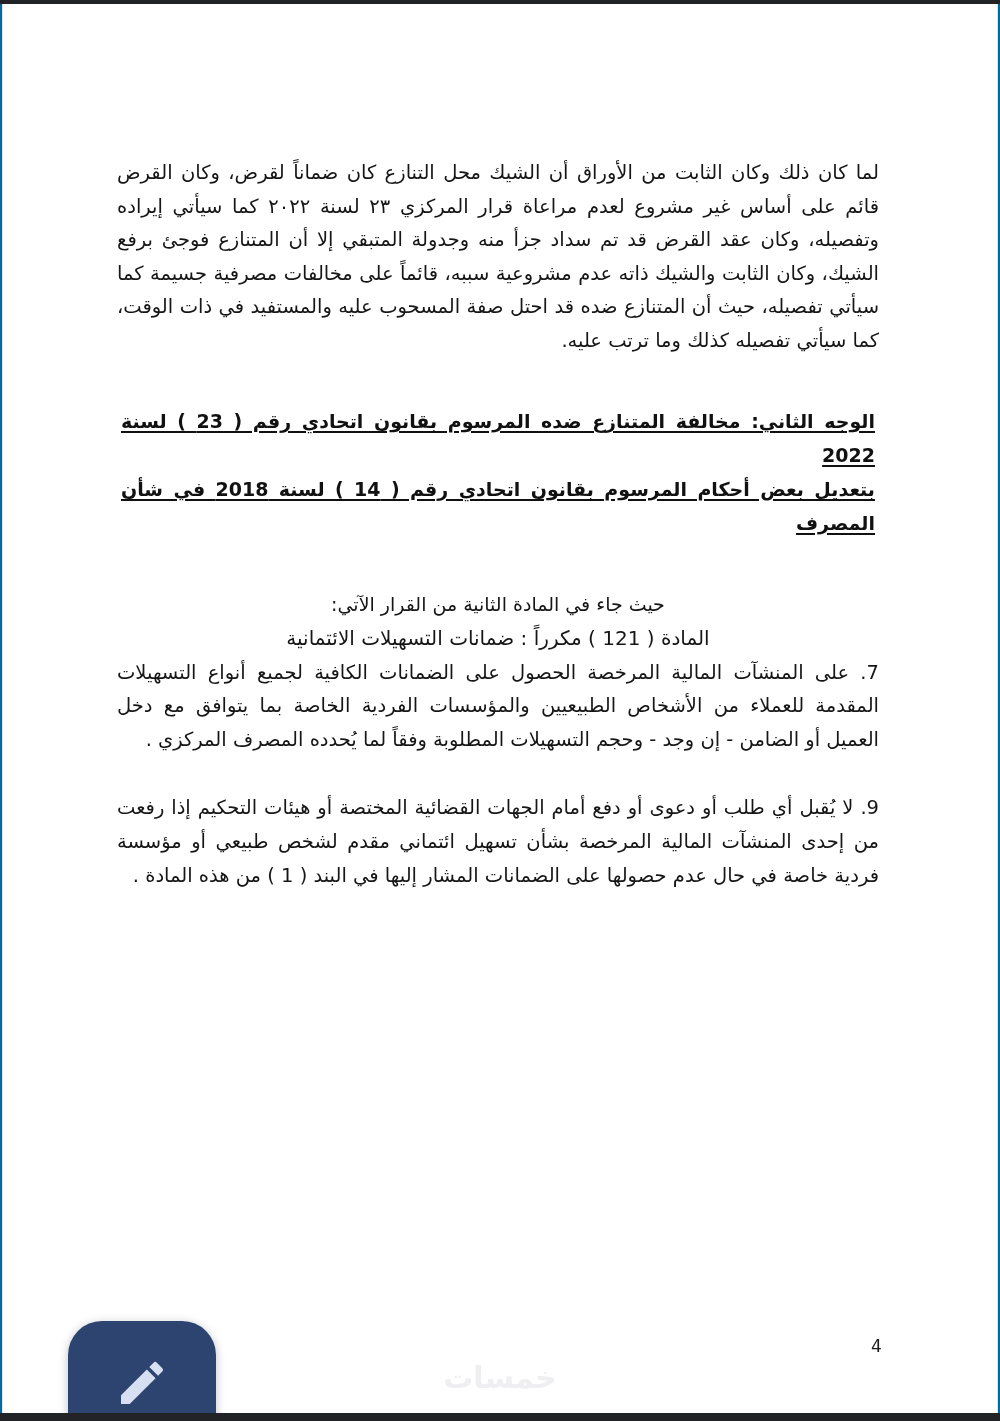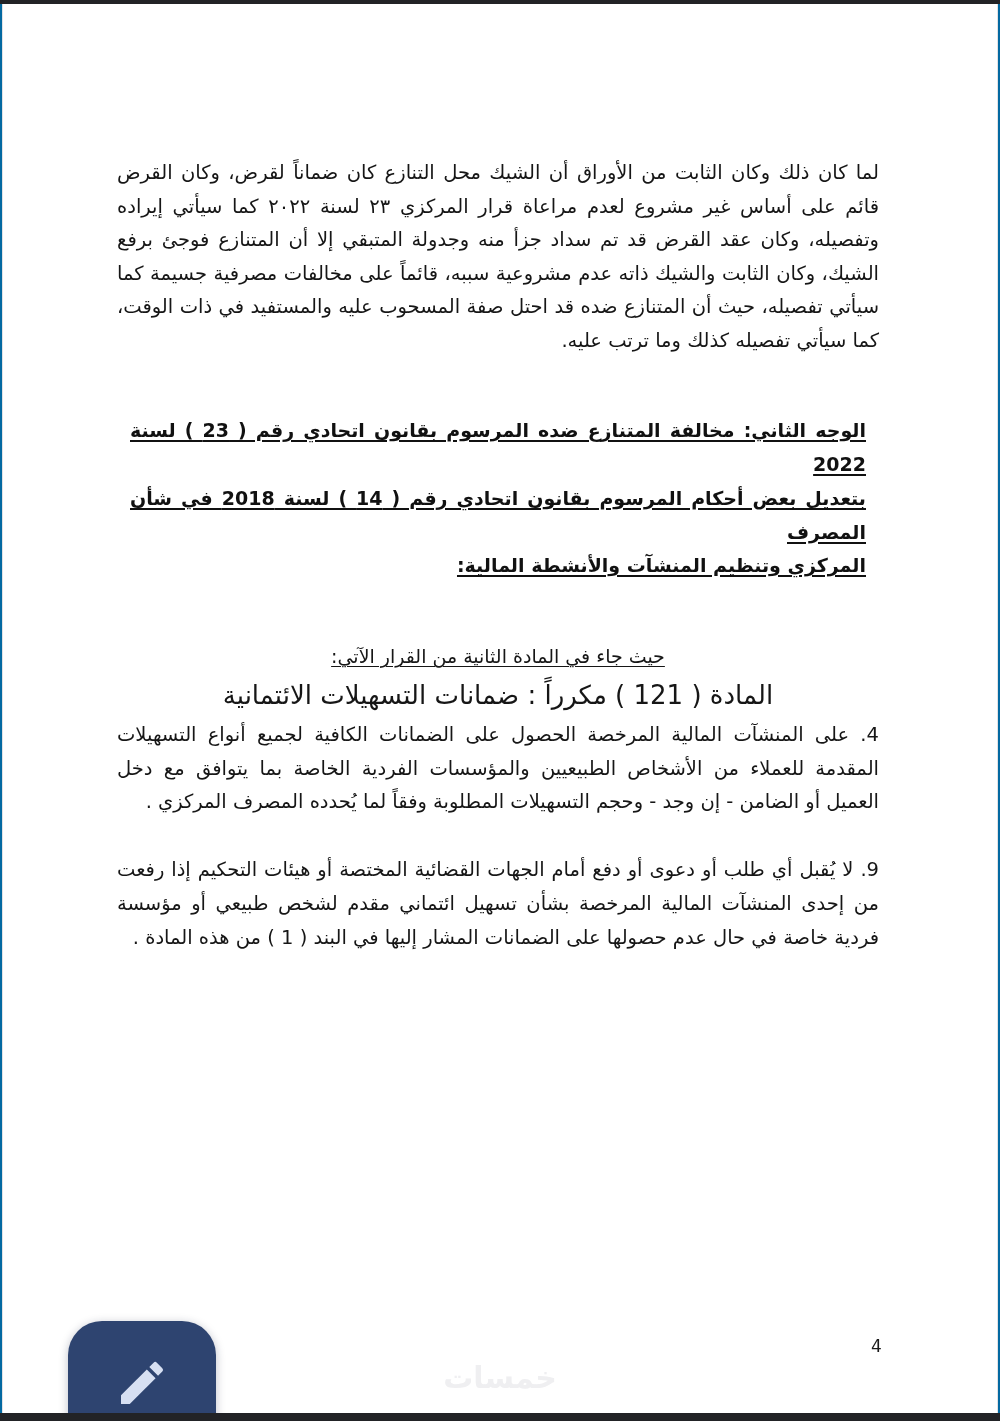"الوجه الثاني: مخالفة المتنازع ضده" .heading-block { margin: 13px -> 4px }
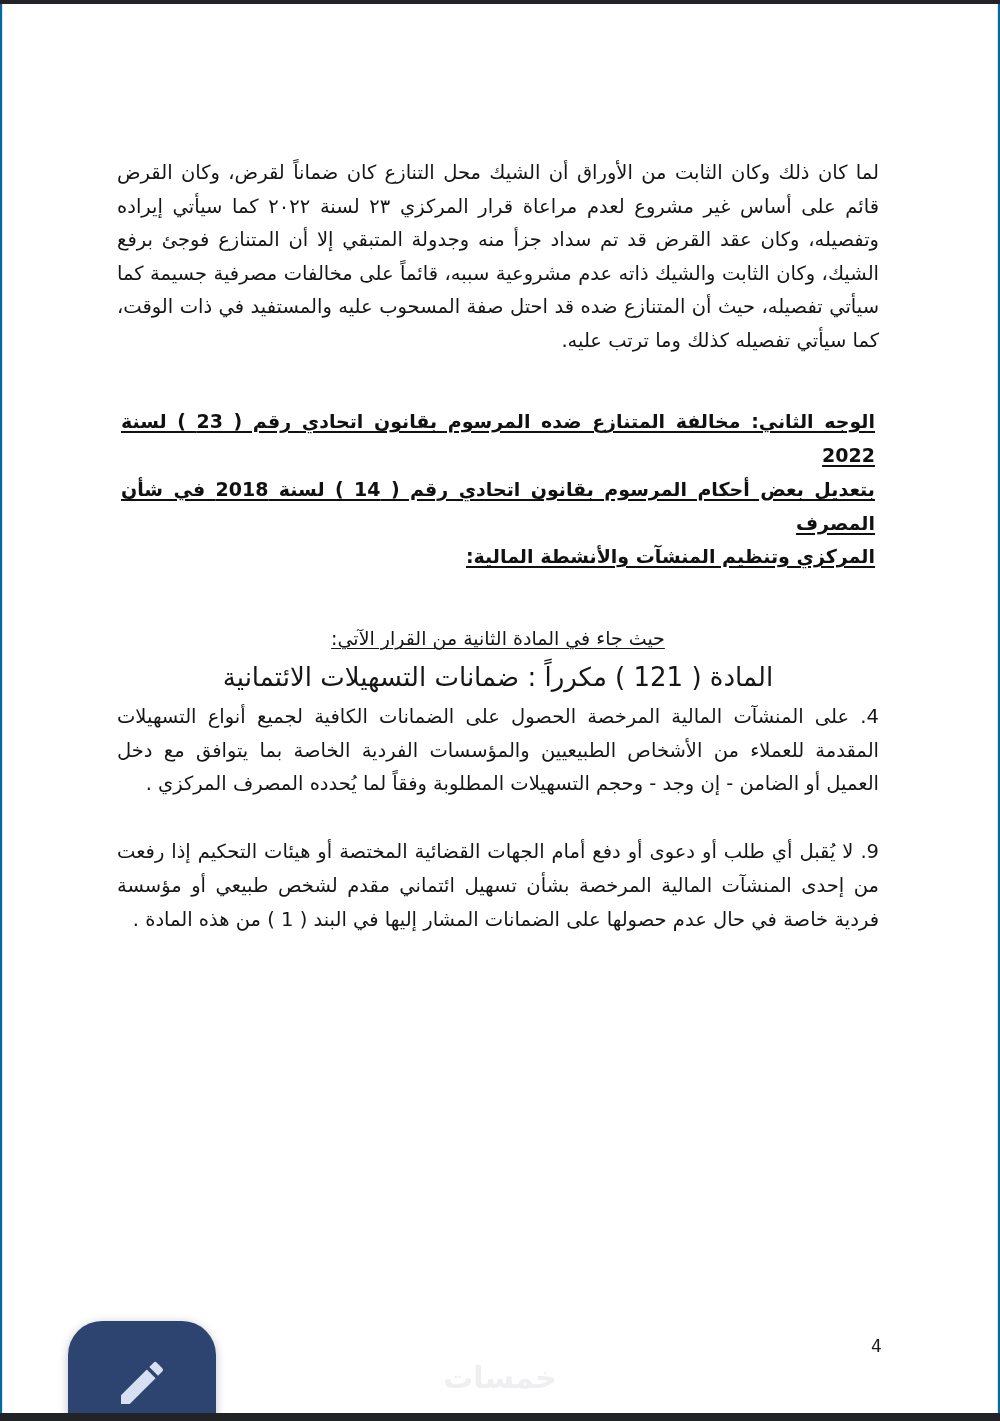"المركزي وتنظيم المنشآت والأنشطة المالية:" span.hl { html: <span>المركزي وتنظيم المنشآت والأنشطة المالية:</span> -> none }
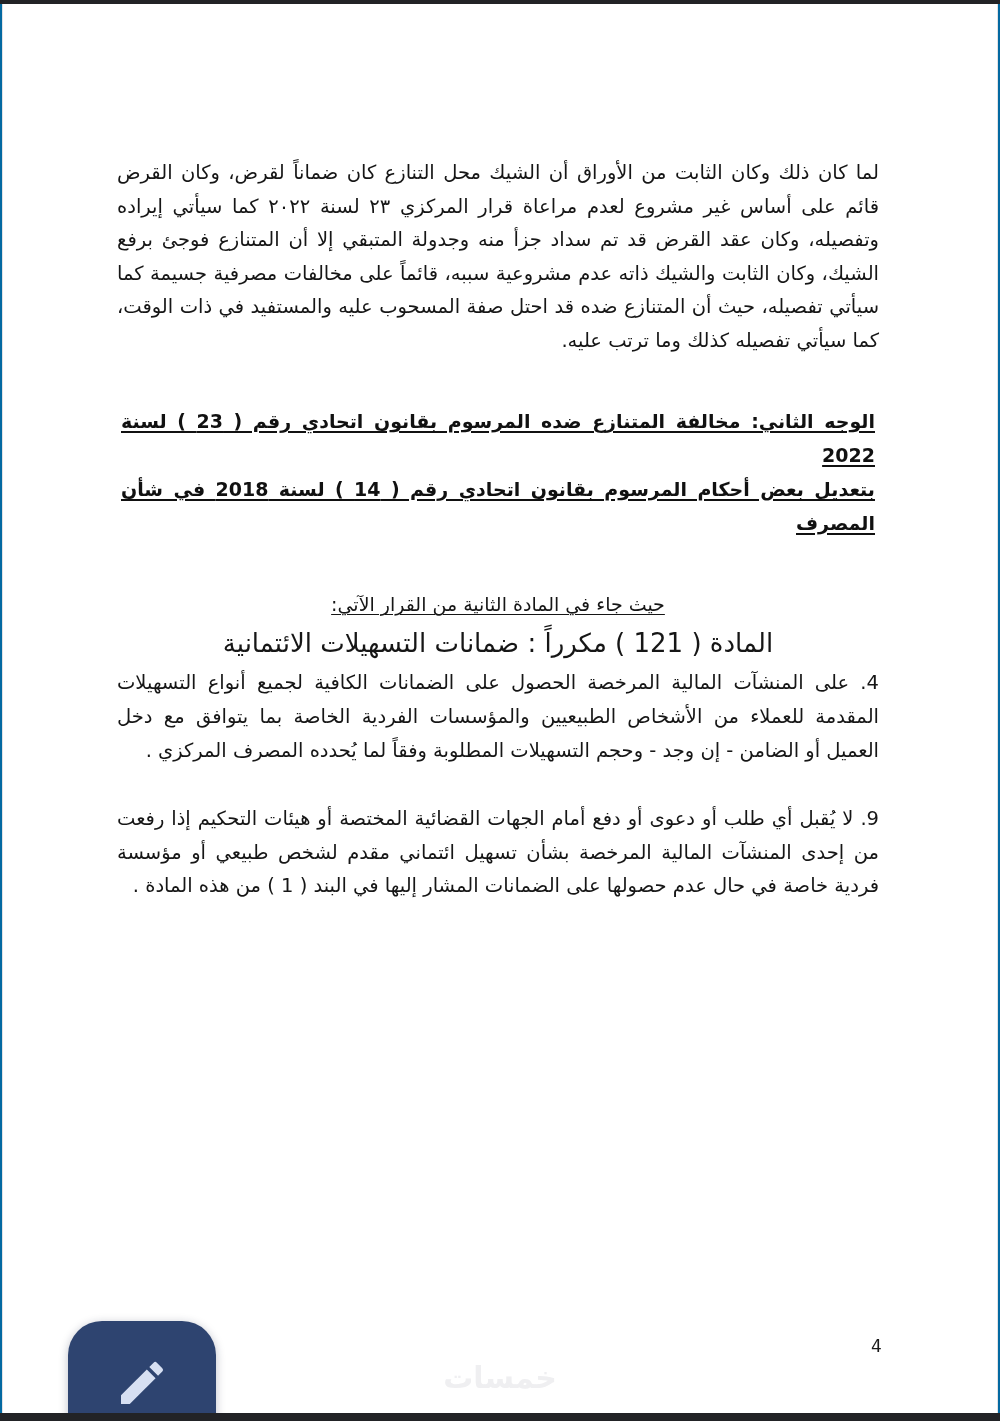"حيث جاء في المادة الثانية" .subheading span { text-decoration: underline -> none }
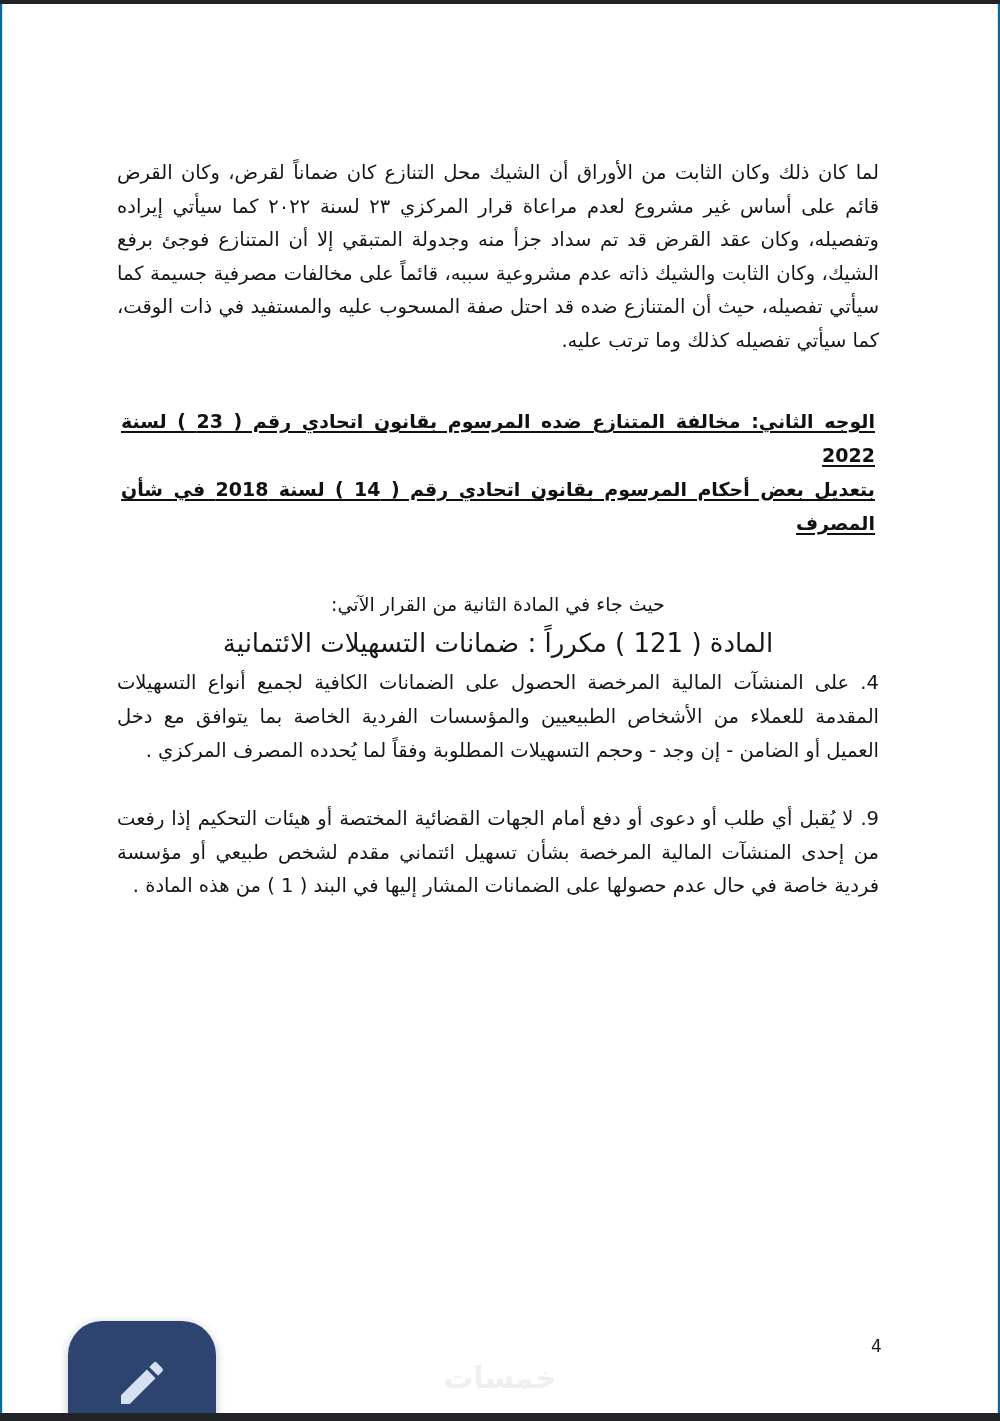"المادة ( 121 ) مكرراً" .line-center { font-size: 26px -> 20px }
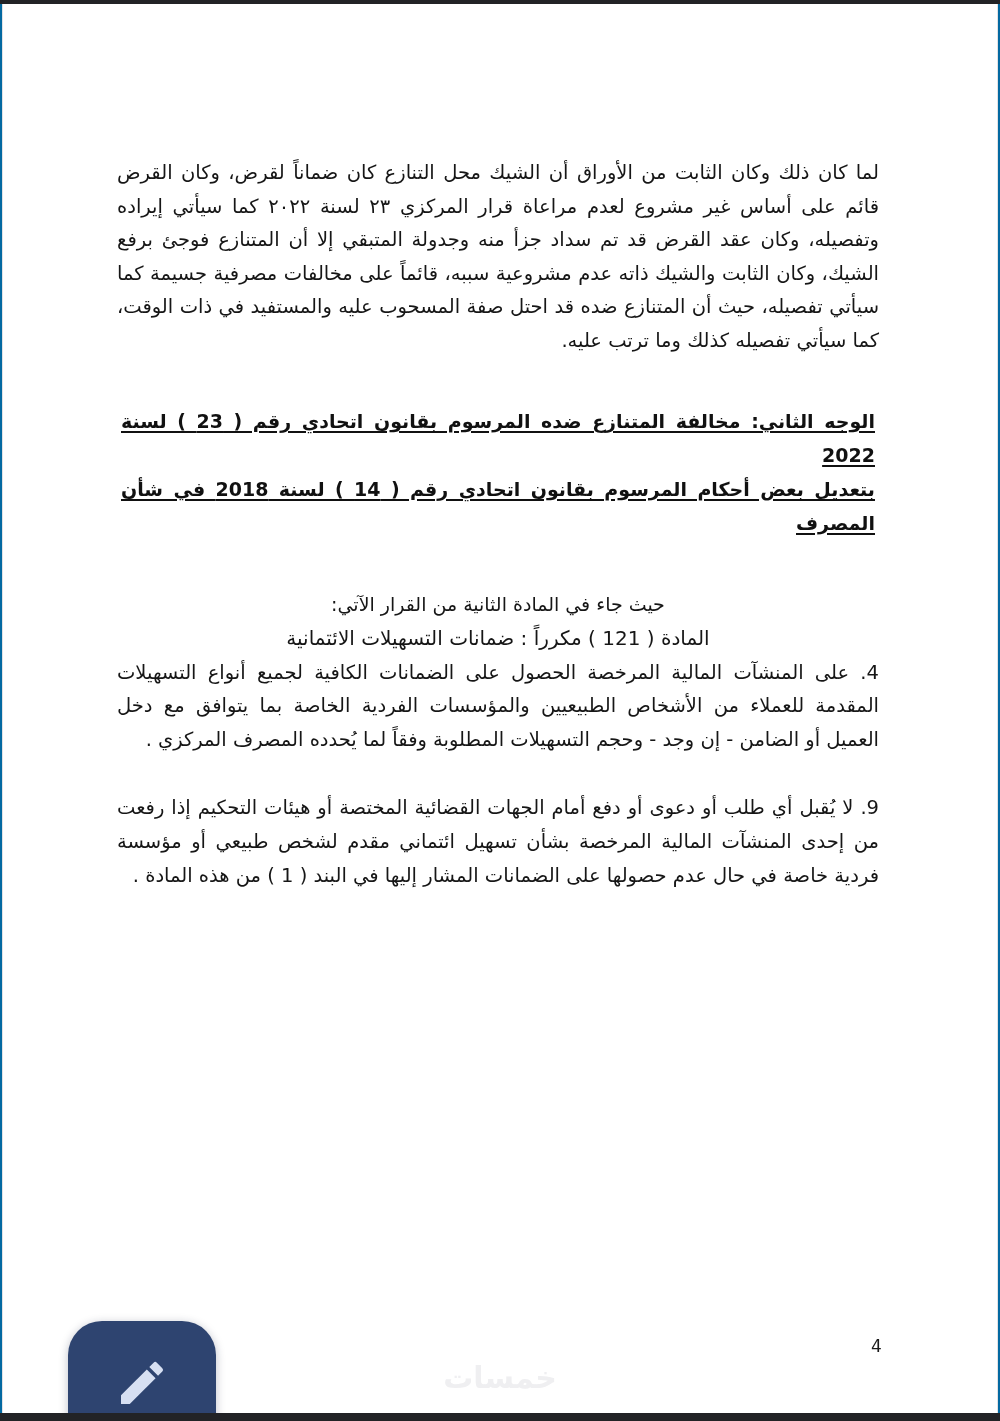"4. على المنشآت المالية المرخصة" p.clause { text: 4 -> 7 }
